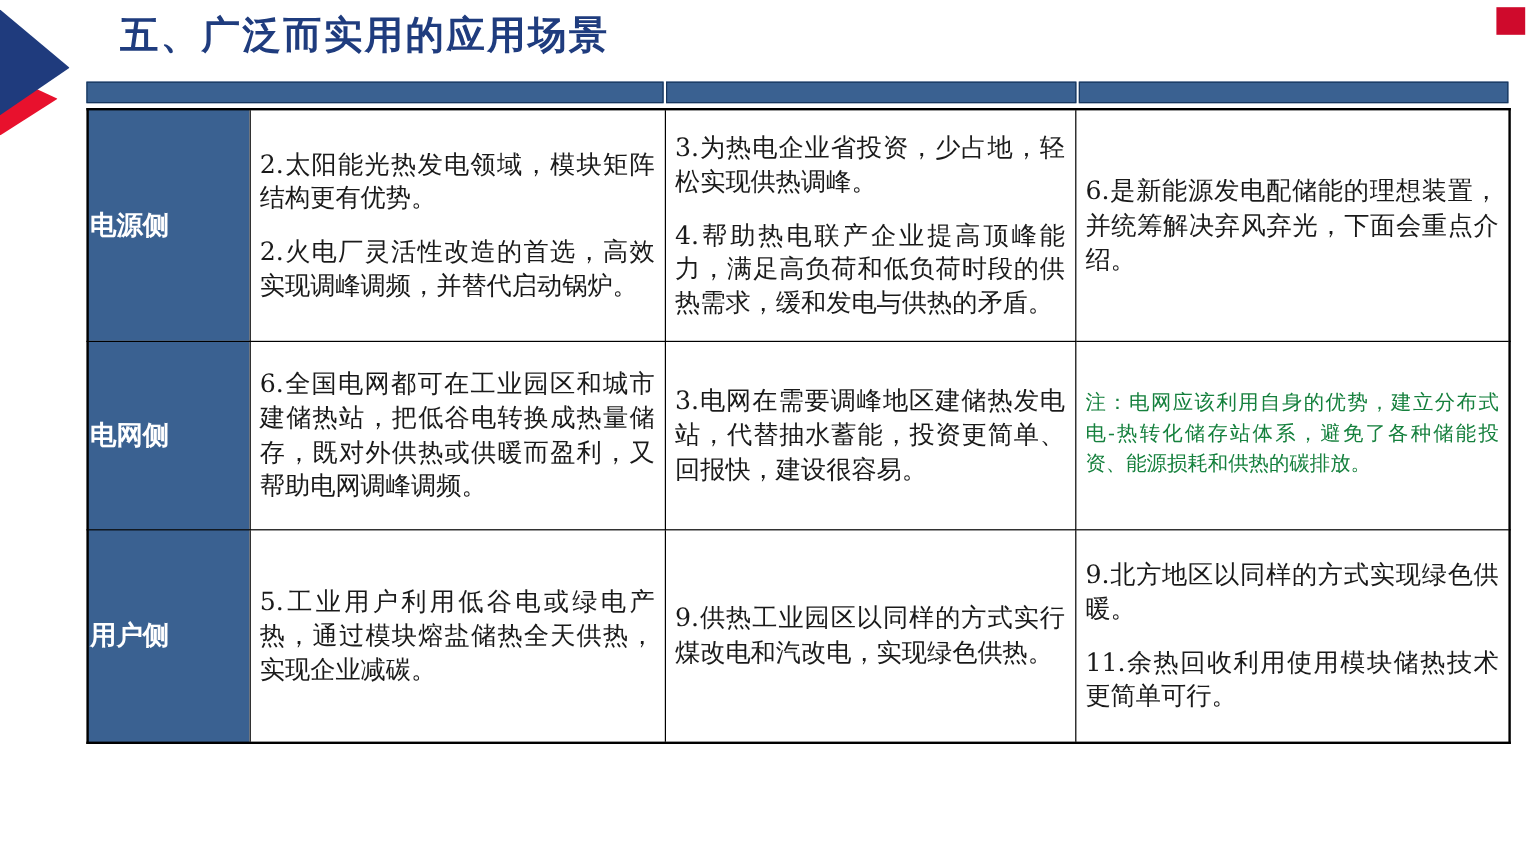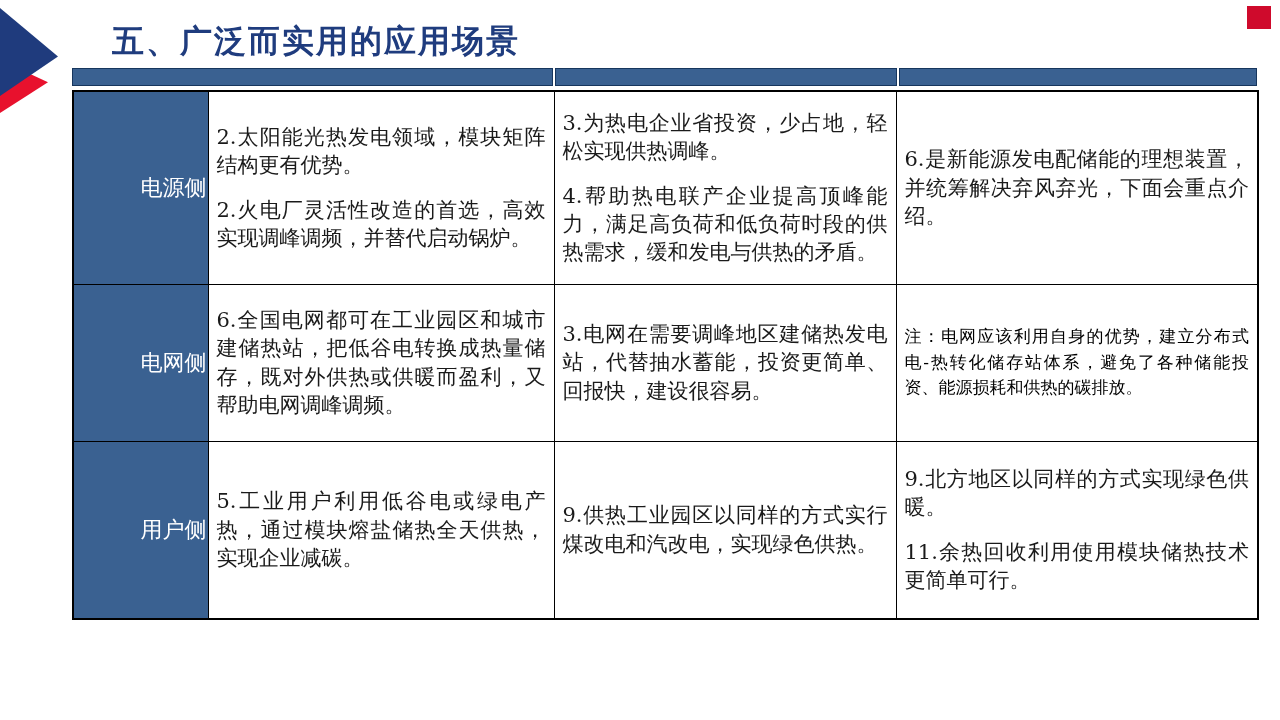"五、广泛而实用的应用场景" .title { margin: 12px -> 0 }
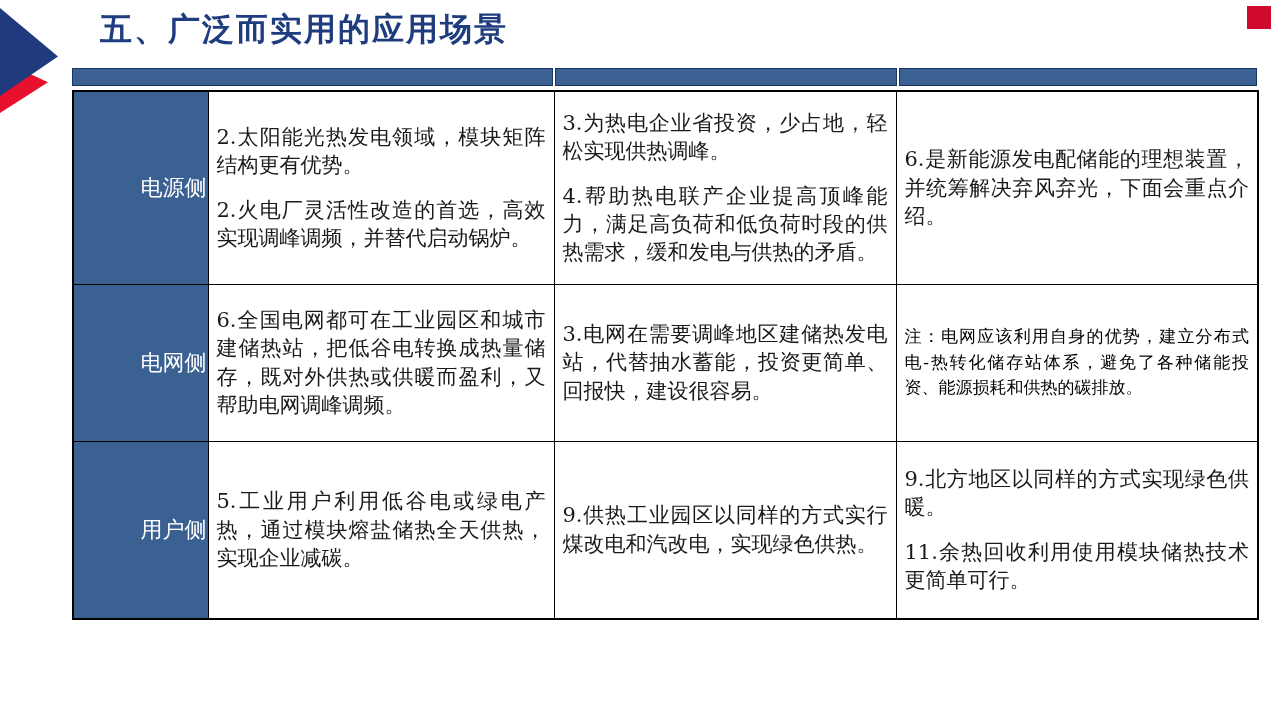"电源侧" .label-cell { font-weight: normal -> bold; text-align: right -> left }
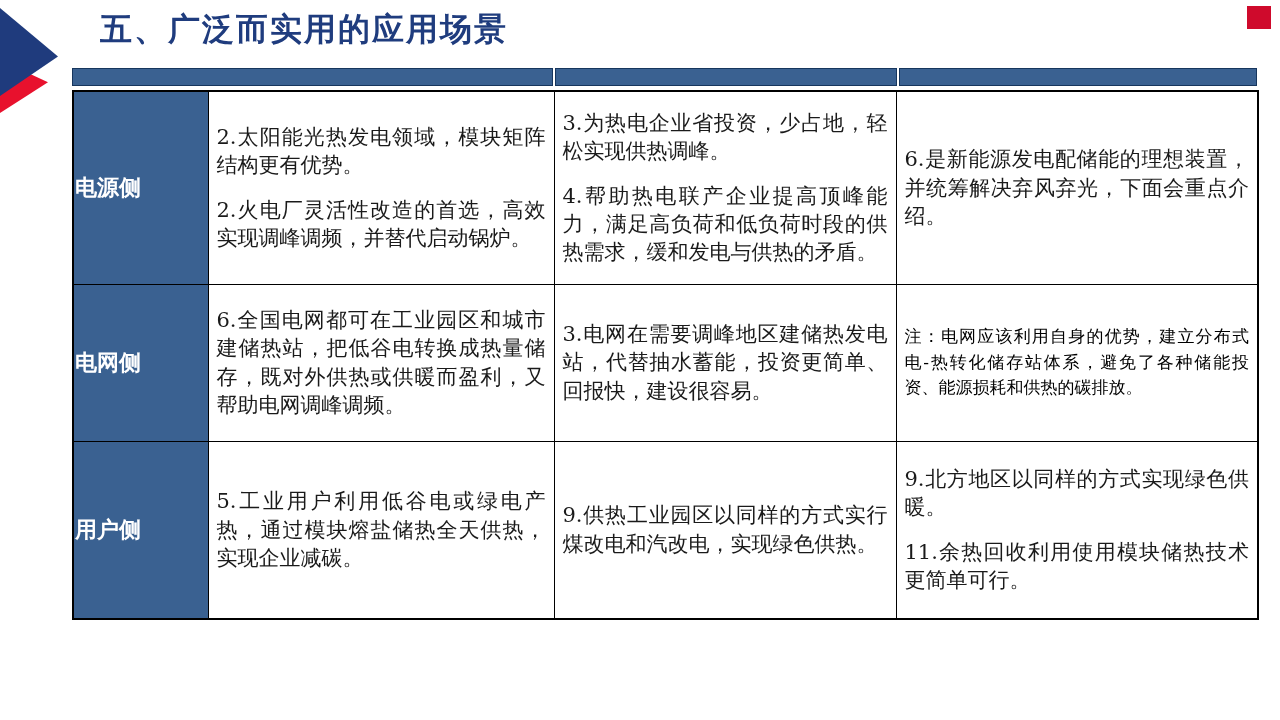"注：电网应该利用自身的优势，建立分布式电-热转化储存站体系，避免了各种储能投资、" .note-cell { color: #000000 -> #15803d }
